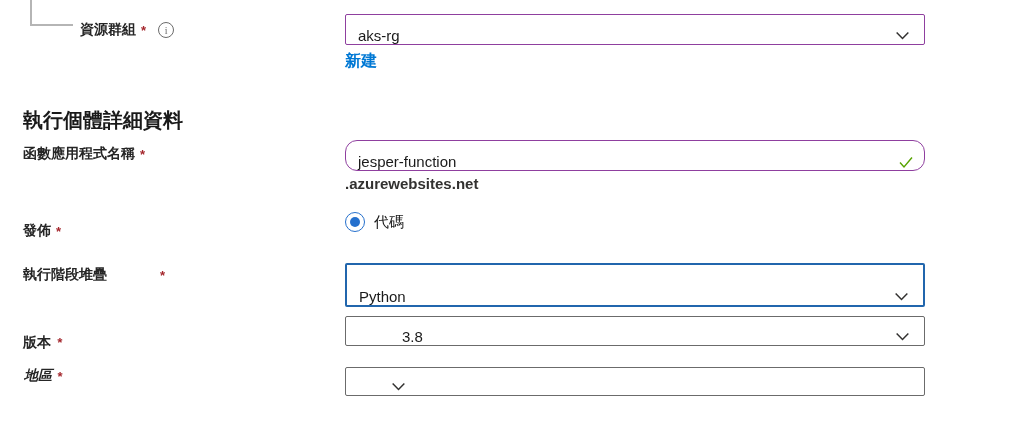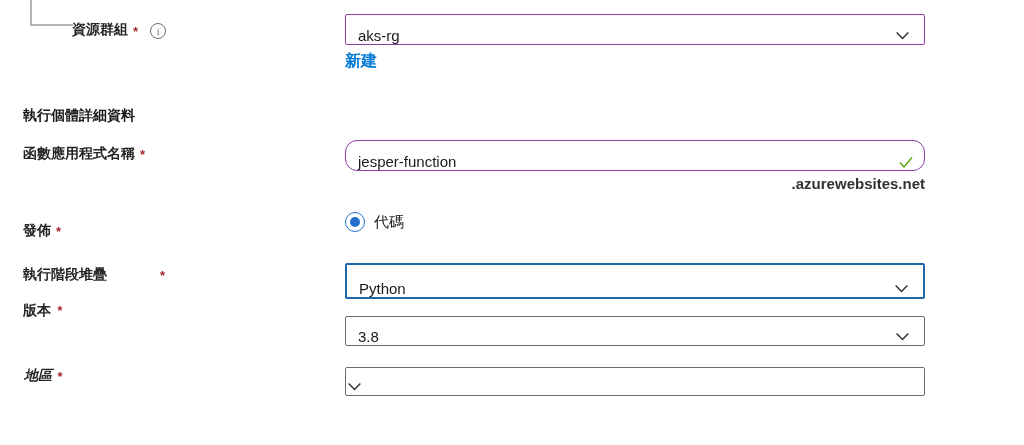"資源群組" div.abs { align-items: flex-end -> none; left: 72px -> 80px }
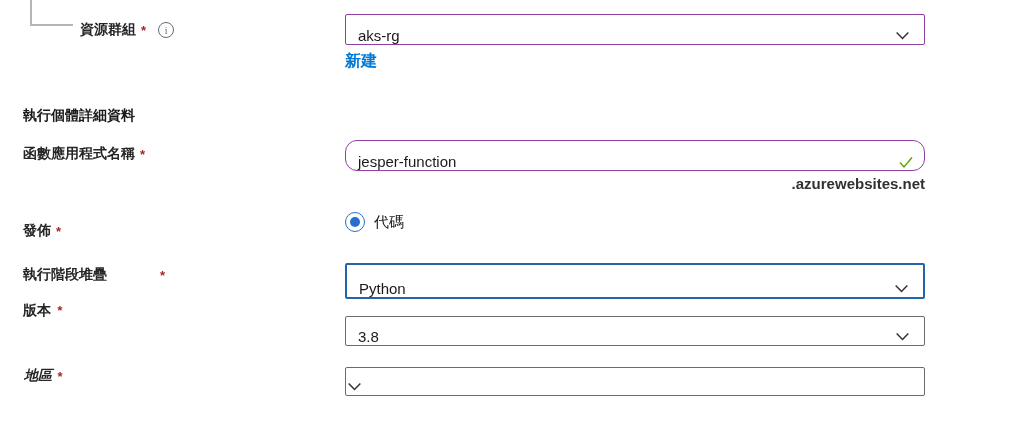"執行個體詳細資料" .section-header { font-size: 14px -> 20px }
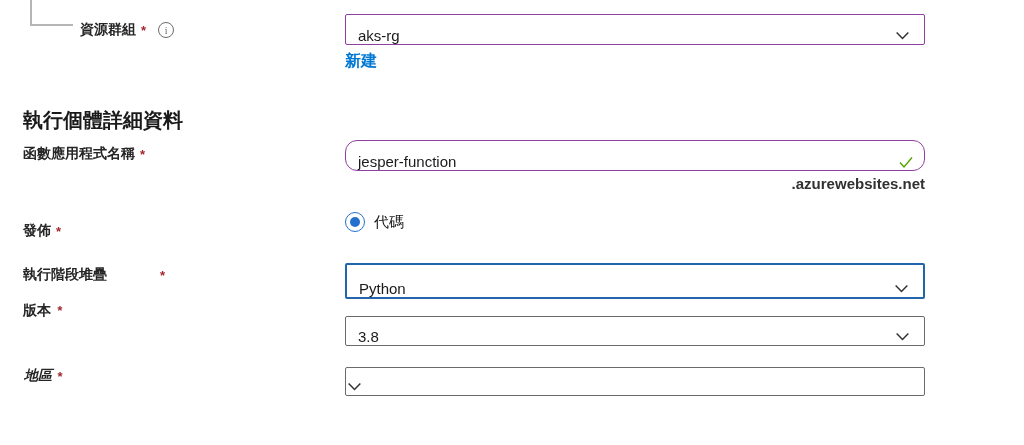".azurewebsites.net" .suffix { text-align: right -> left }
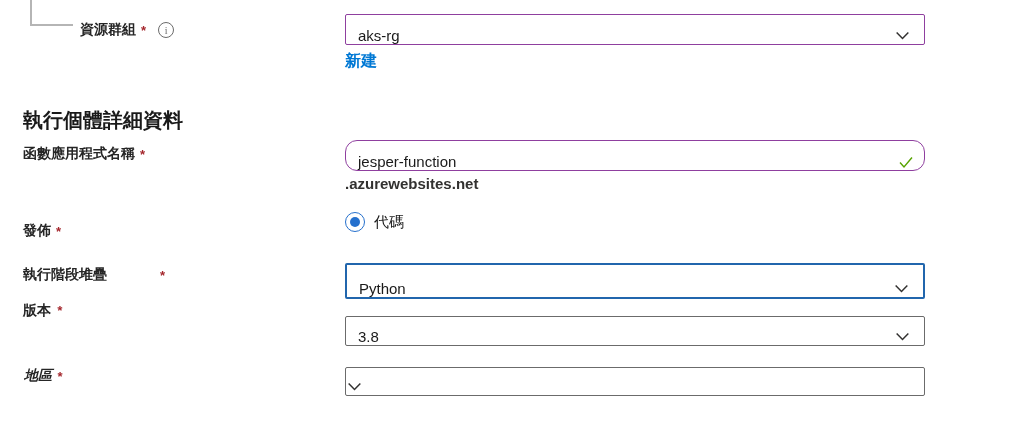"Python" div.abs { height: 36px -> 44px }
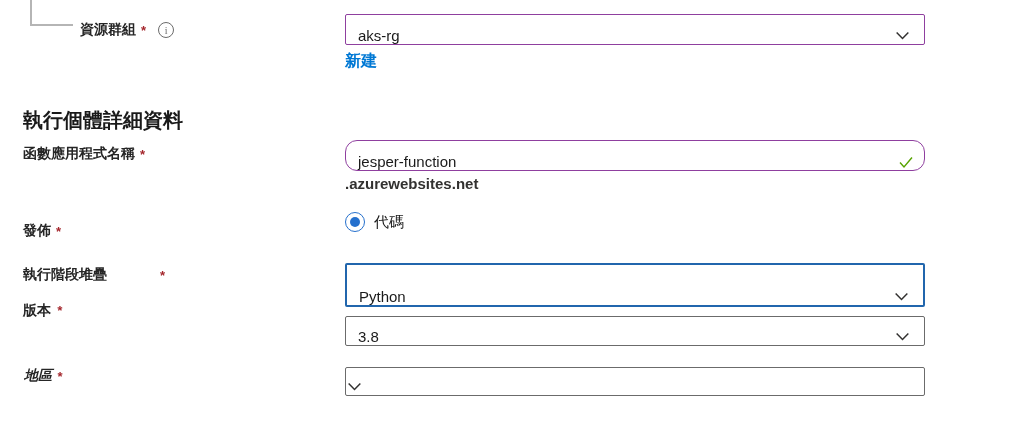"版本" div.abs { top: 302px -> 334px }
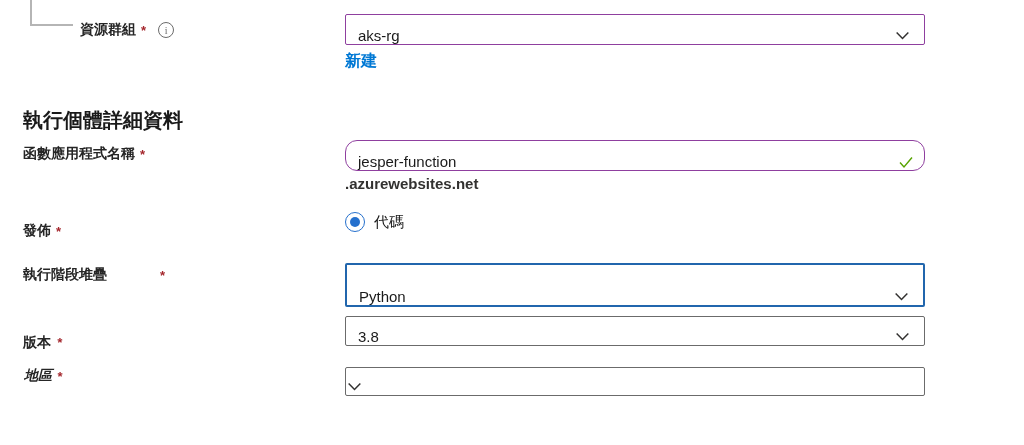"3.8" .border-gray { padding-left: none -> 44px }
